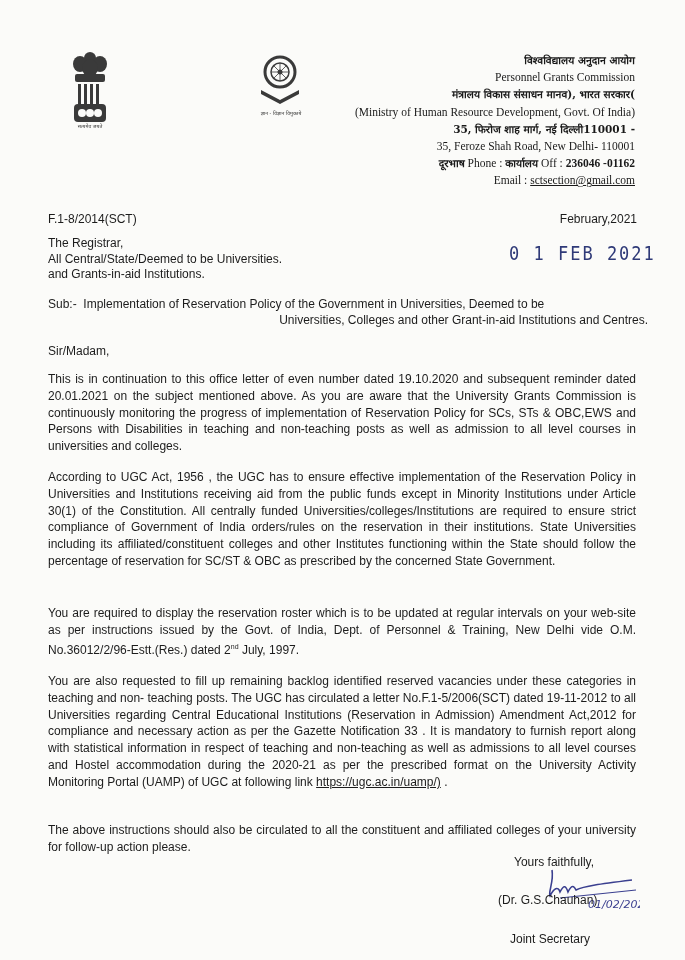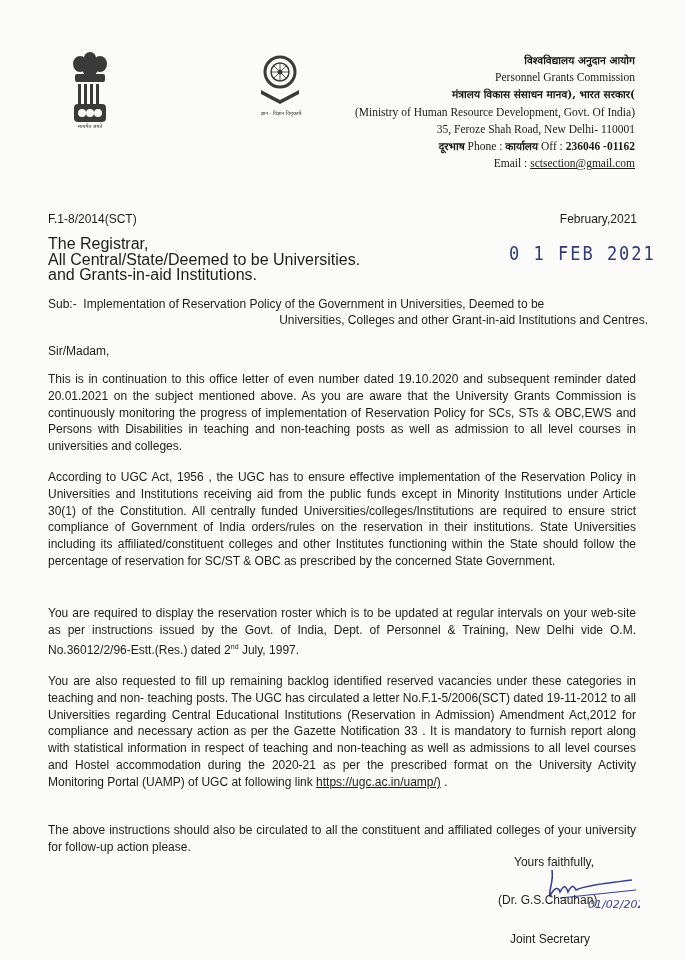"35, फिरोज शाह मार्ग, नई" div.mixed { html: none -> <div><span>35, फिरोज शाह मार्ग, नई दिल्ली110001 -</span></div> }
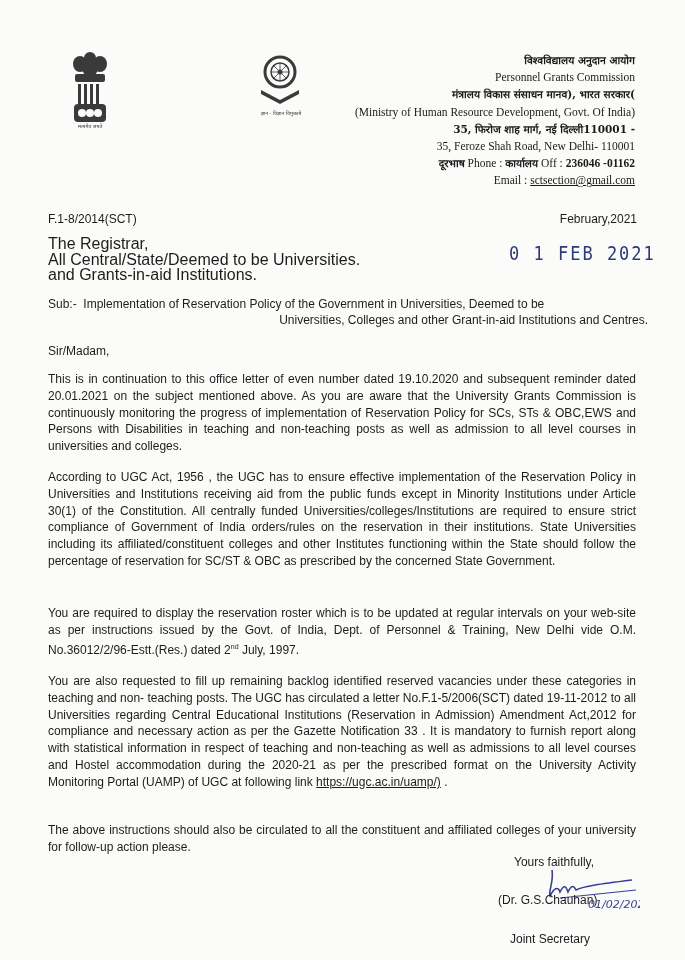"The Registrar," .addressee { font-size: 16px -> 12px }
